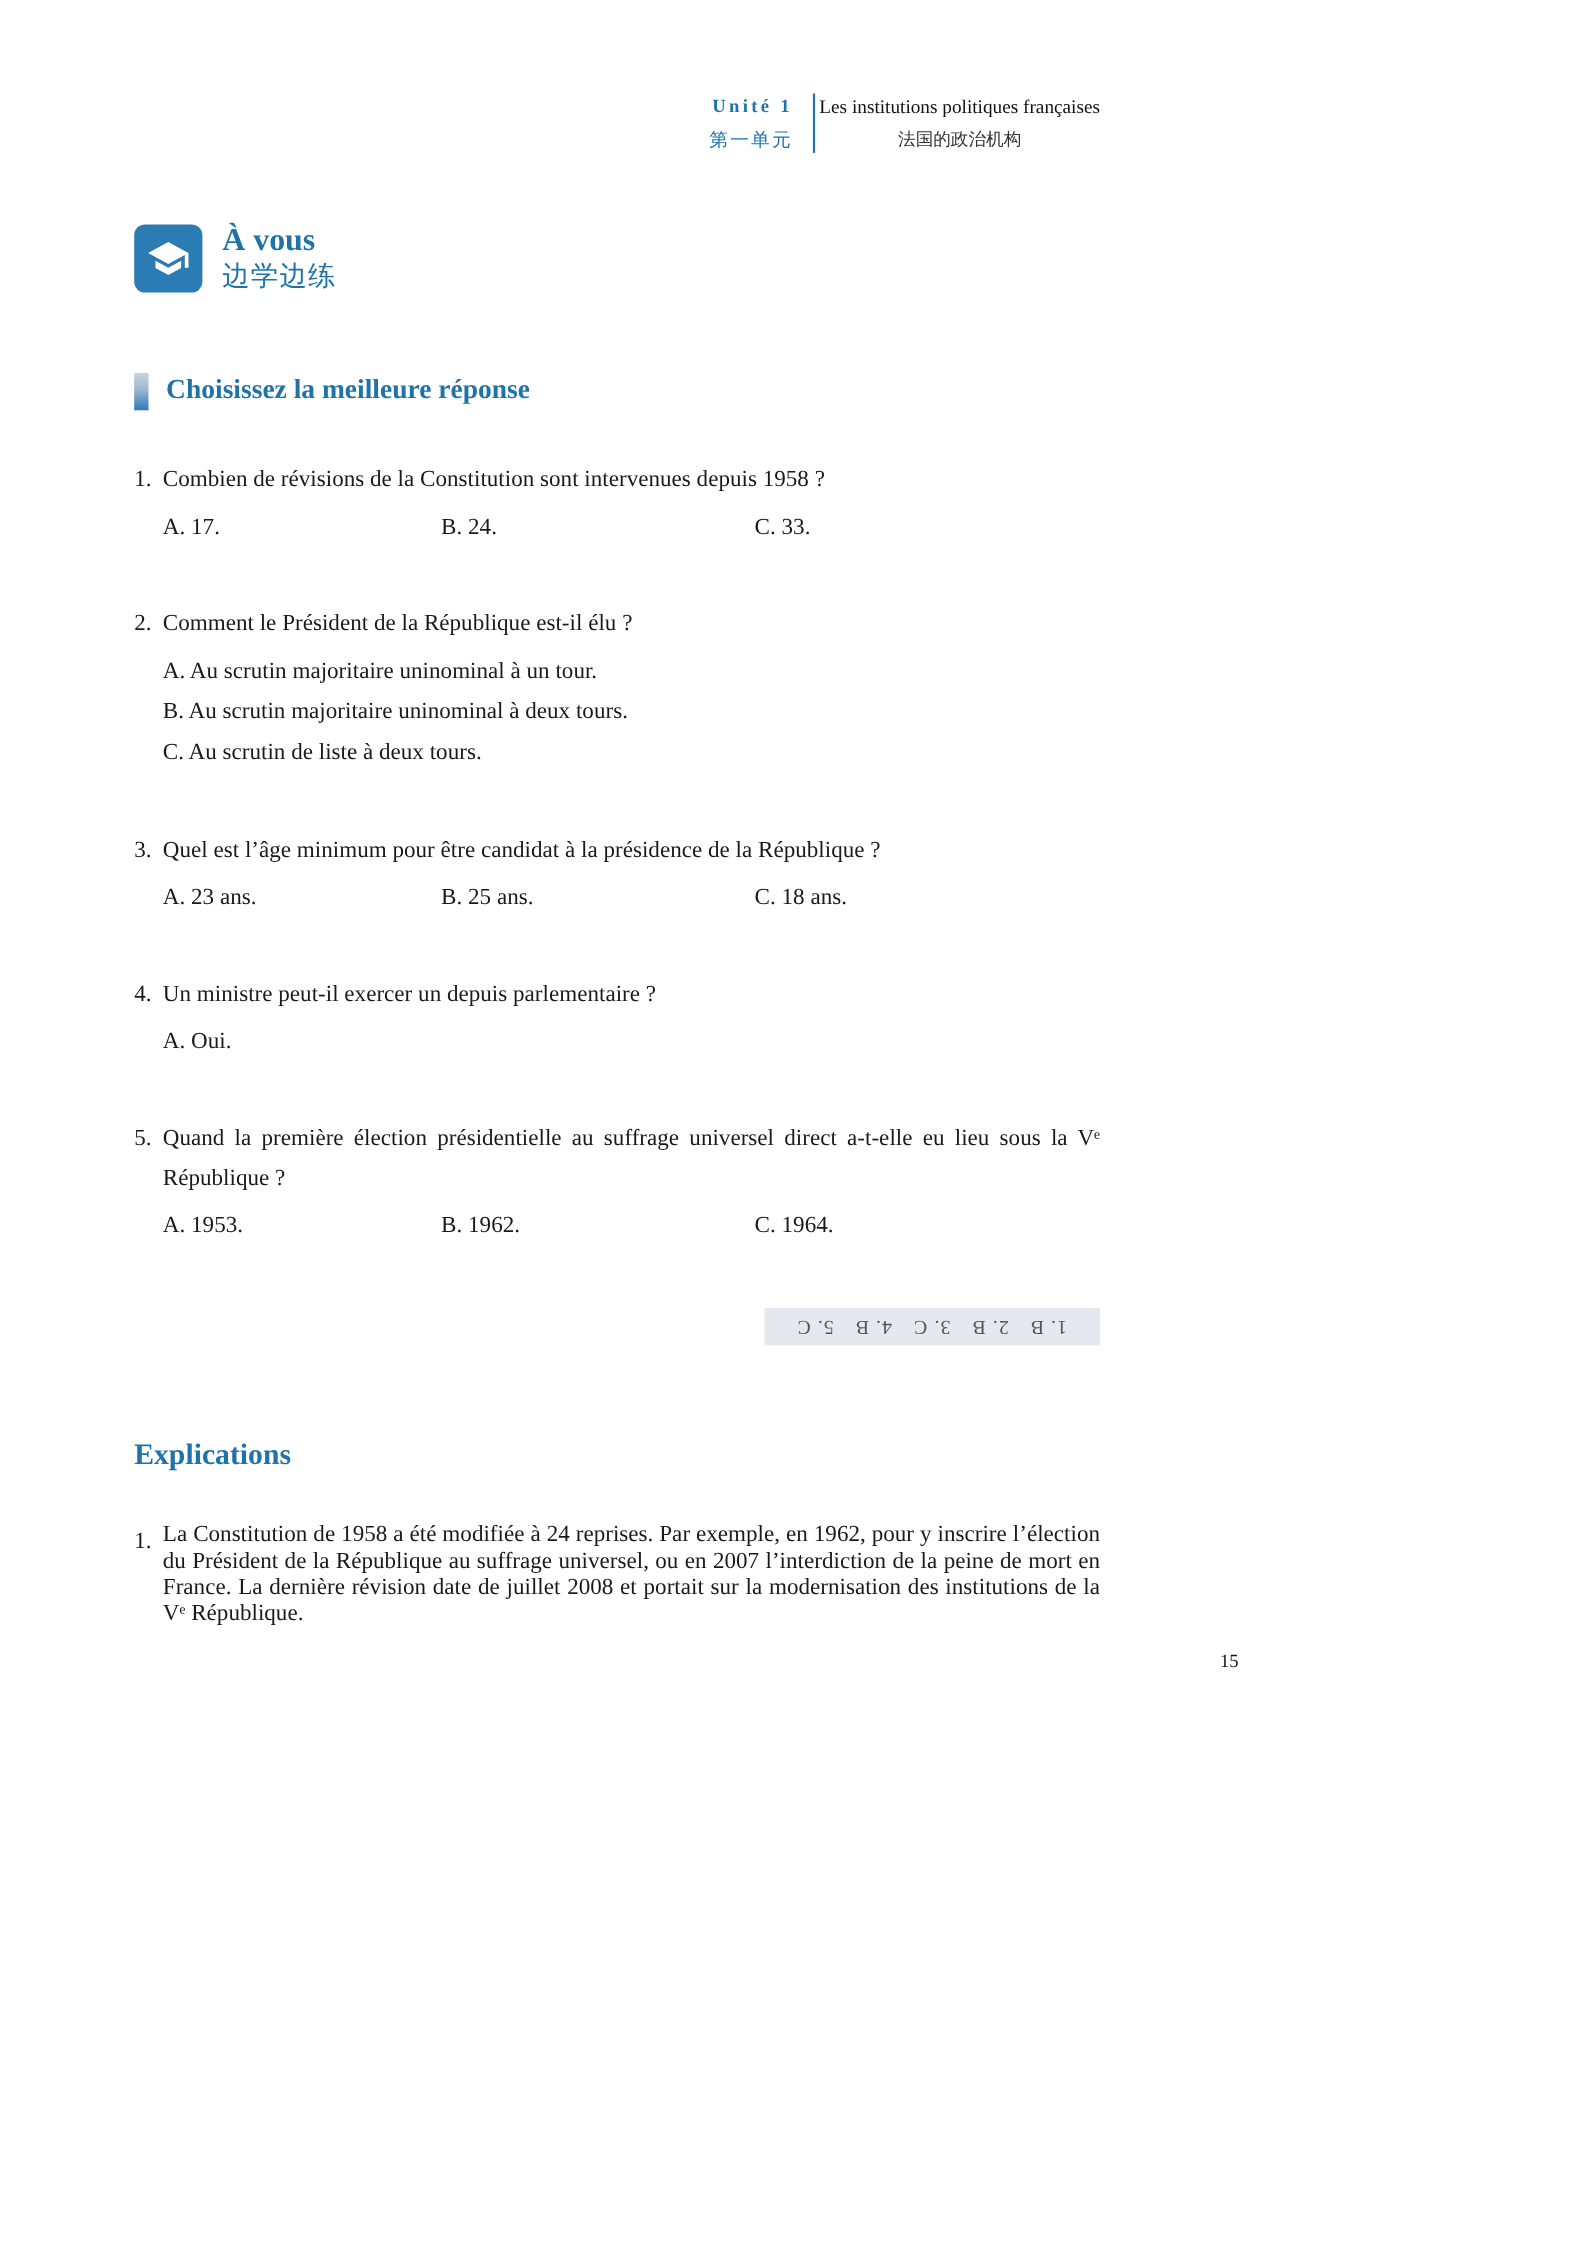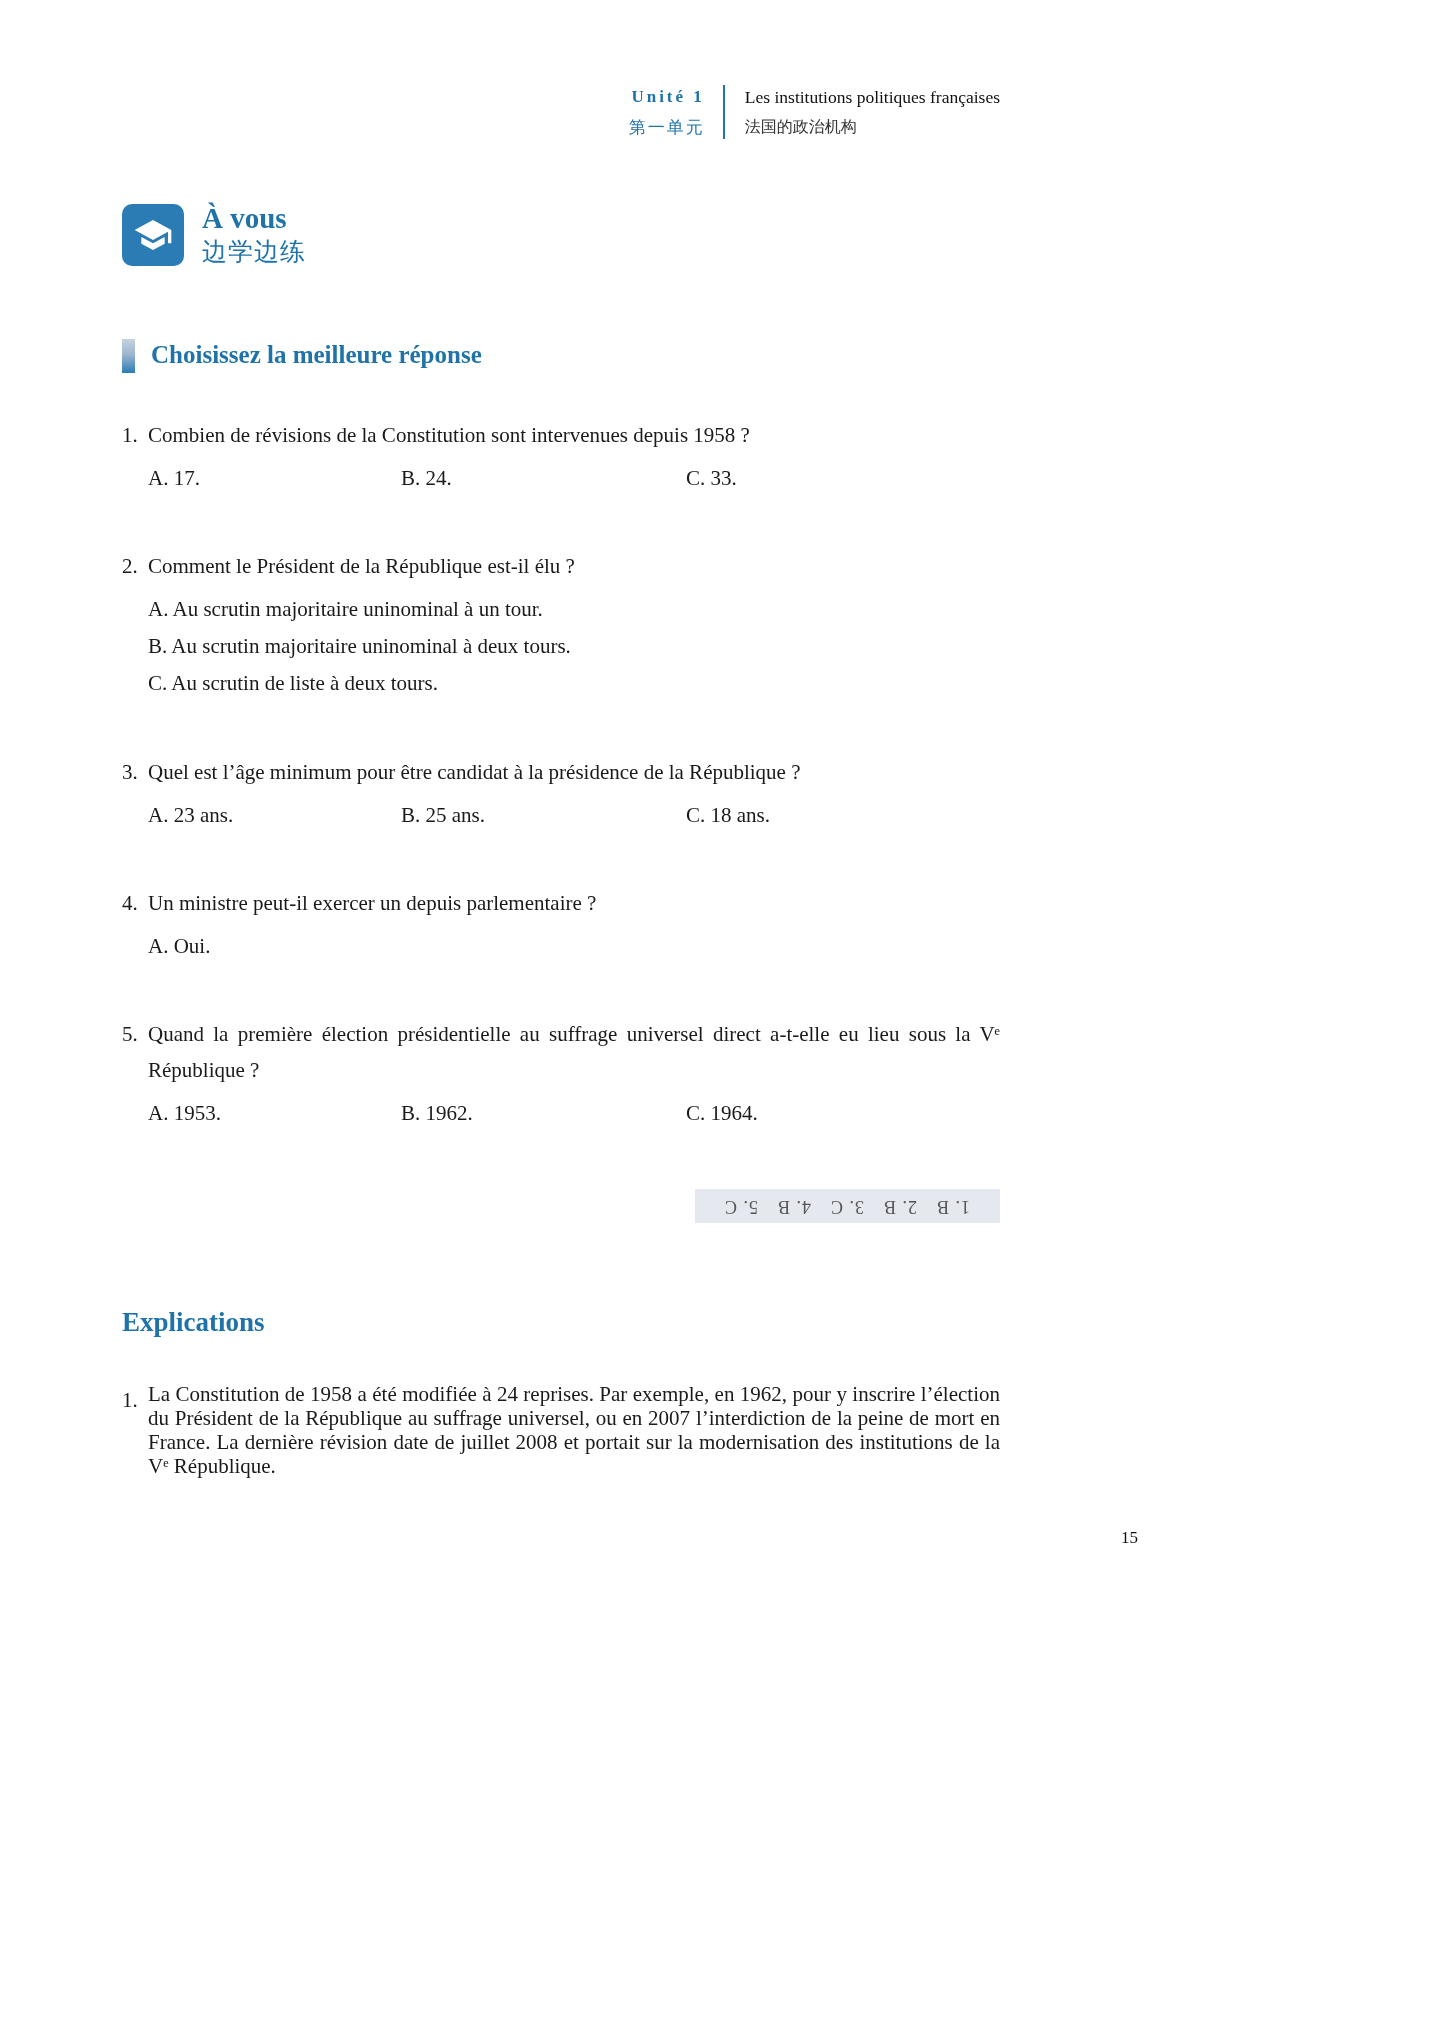"Les institutions politiques françaises" .header-right { padding-left: 20px -> 4px; text-align: none -> center }
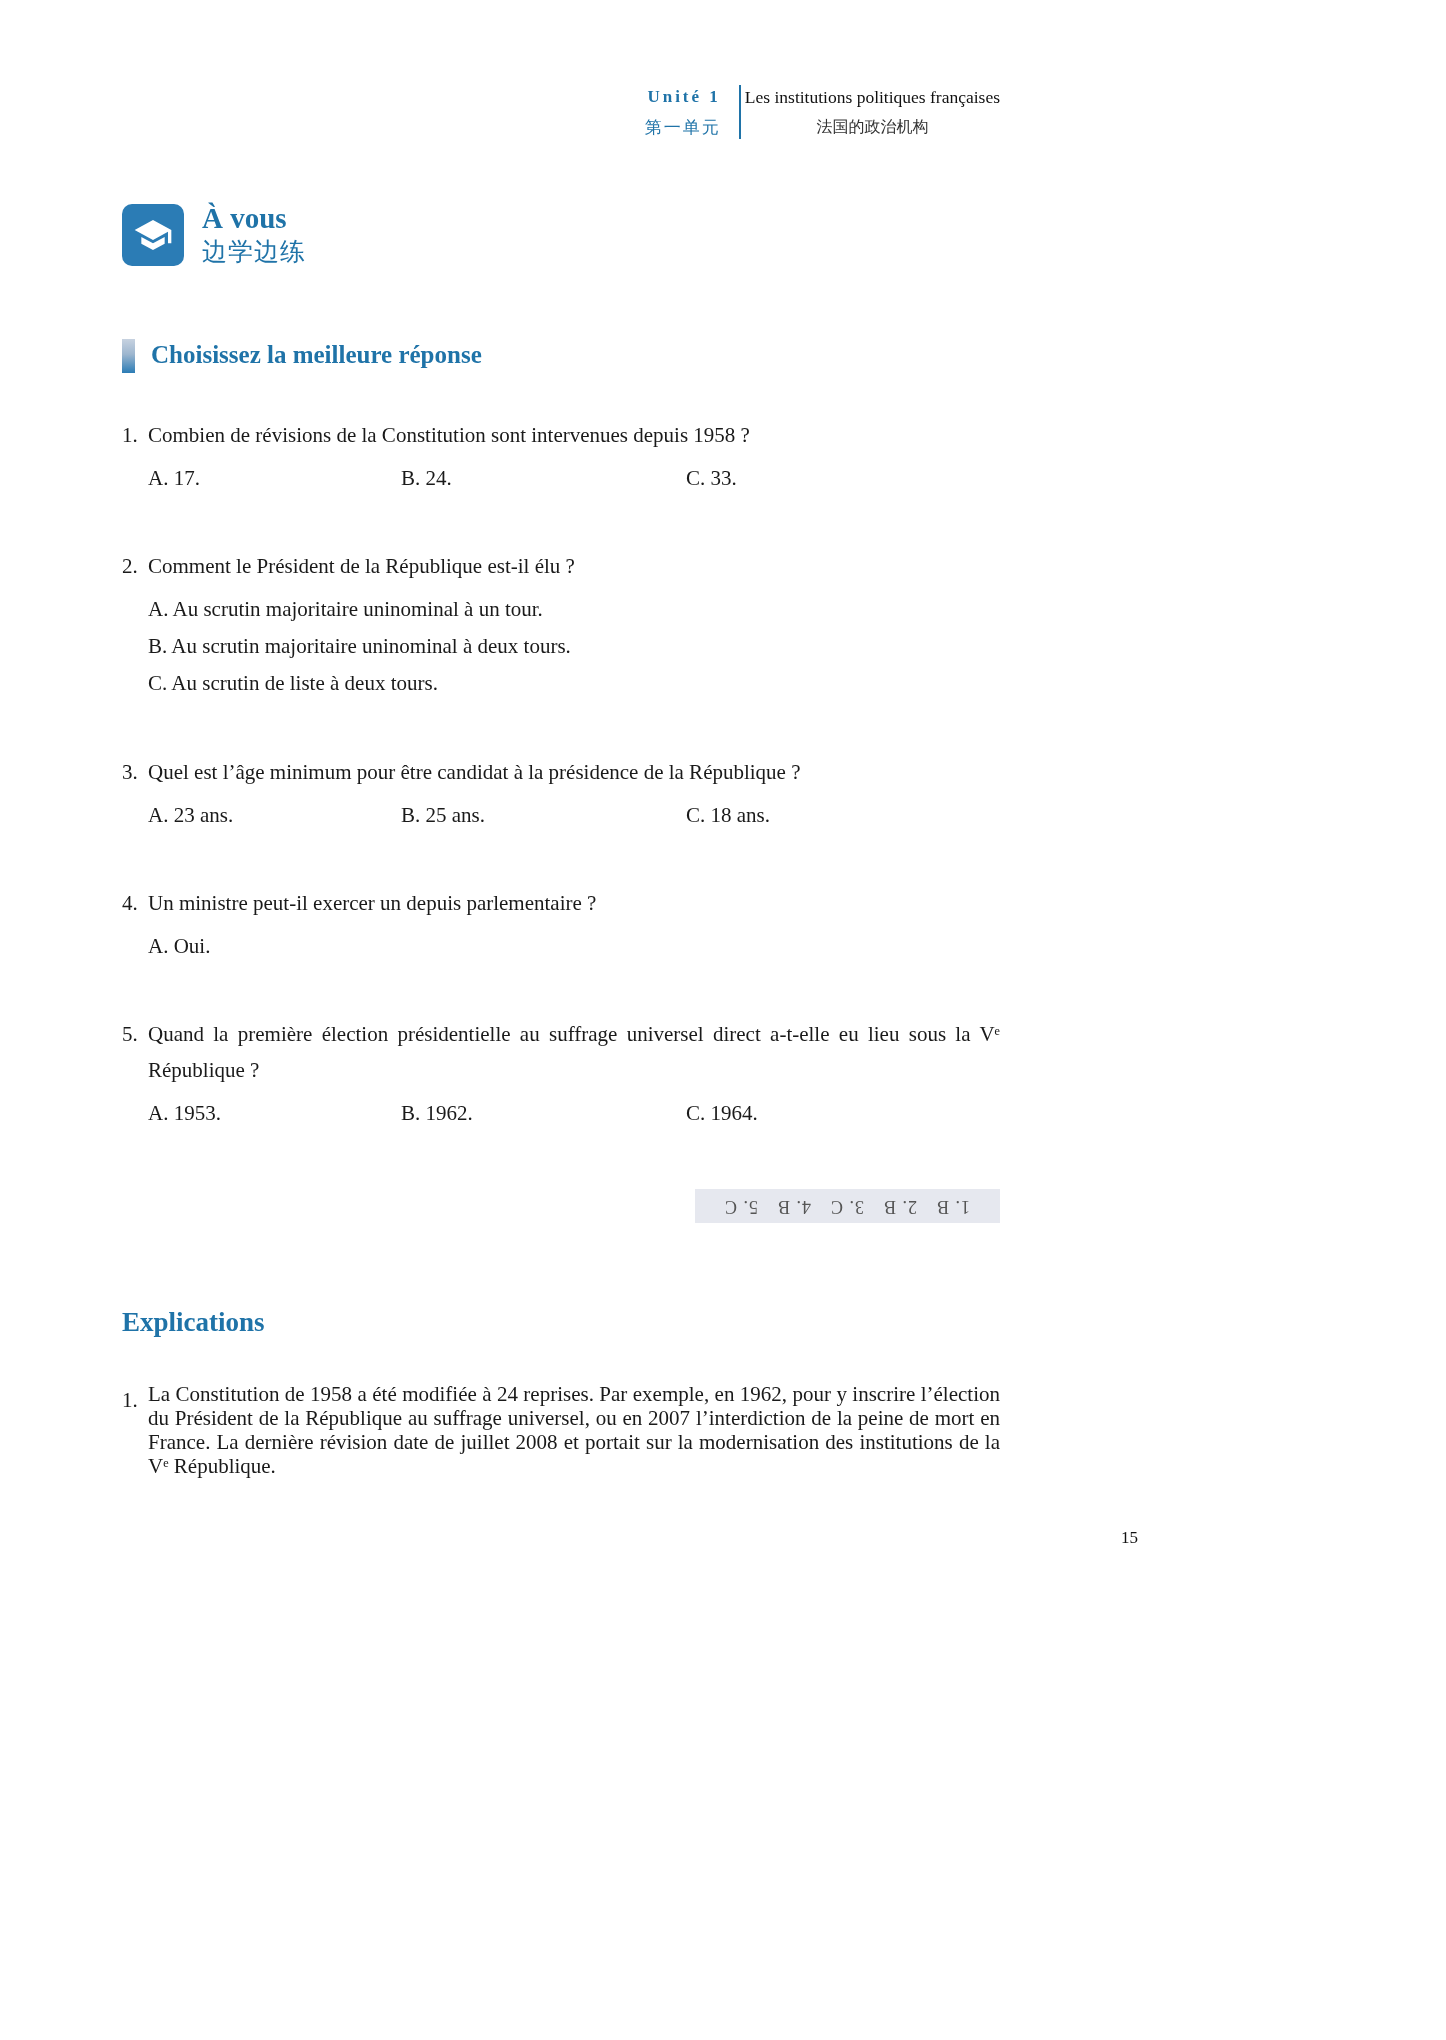"15" .page-number { left: 138px -> 126px; margin-top: 28px -> none }
